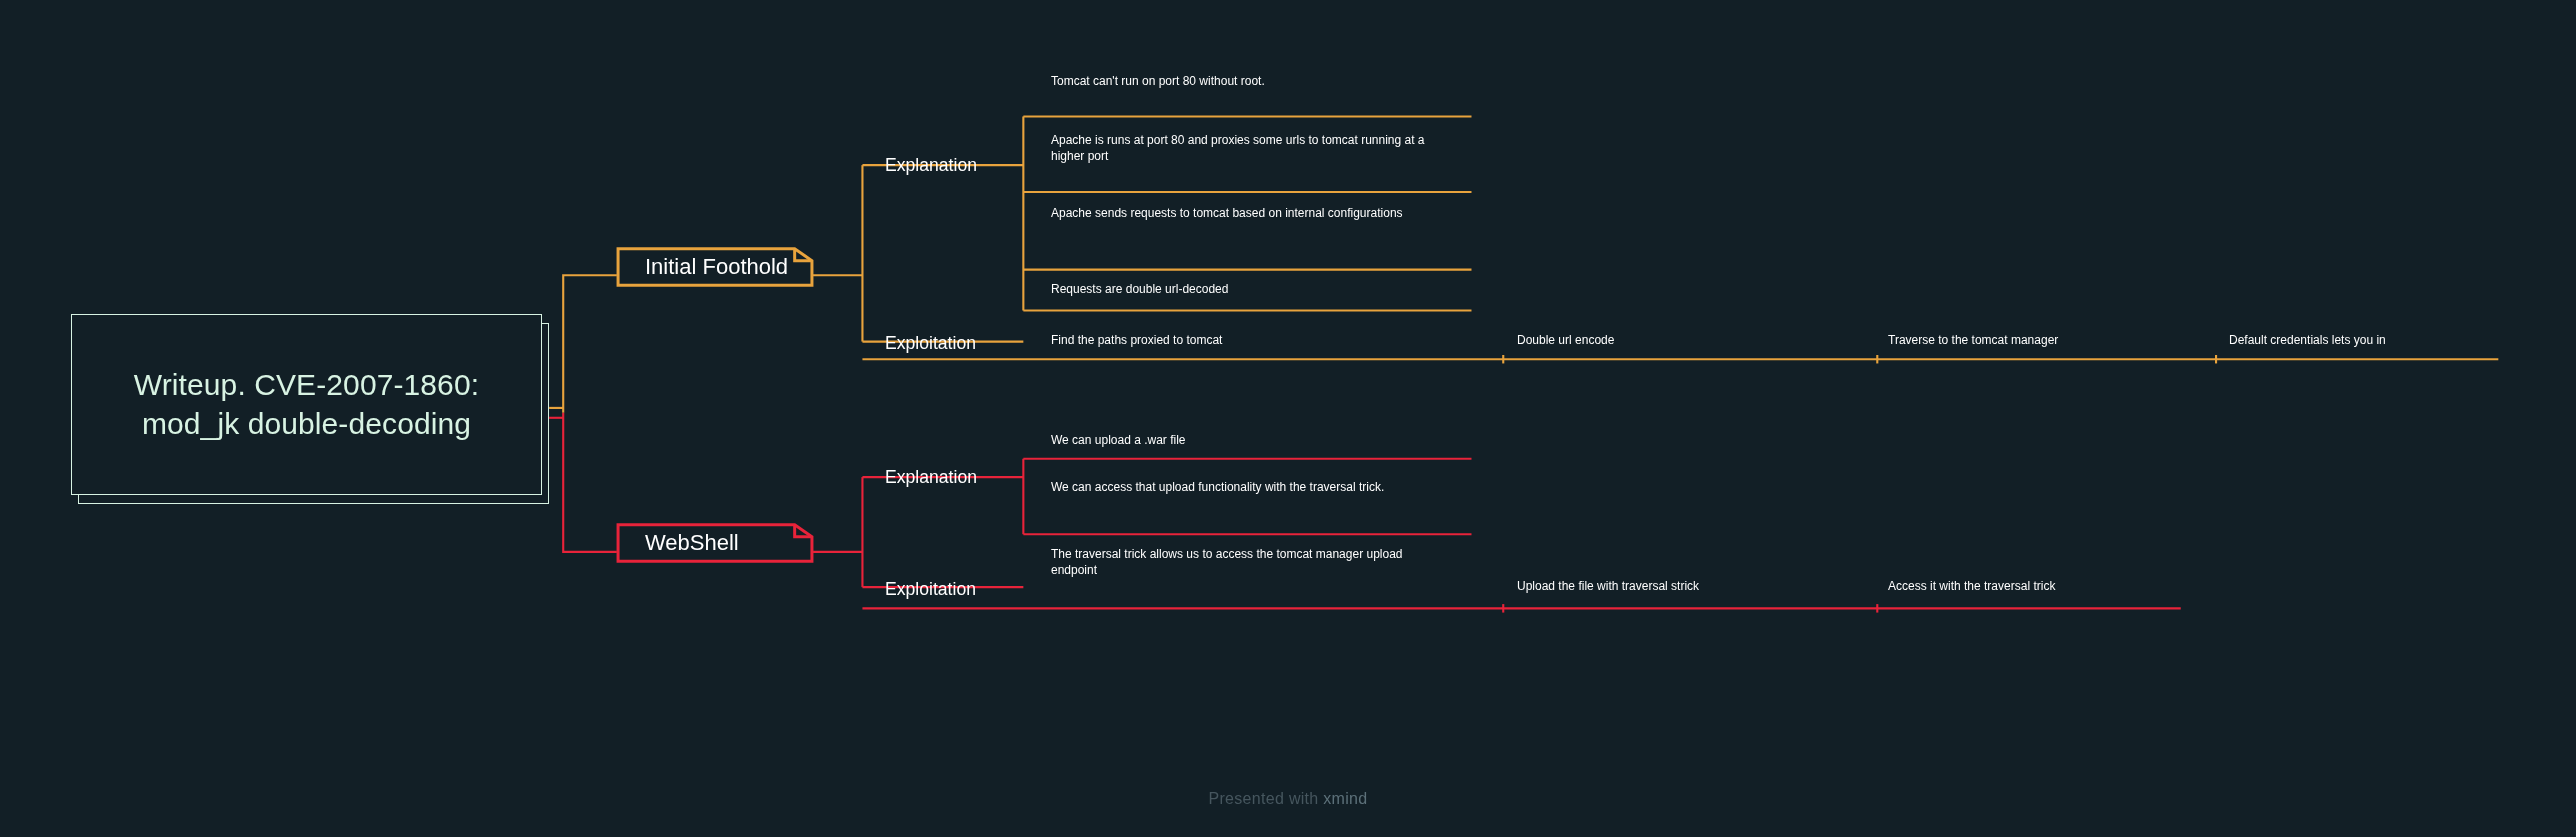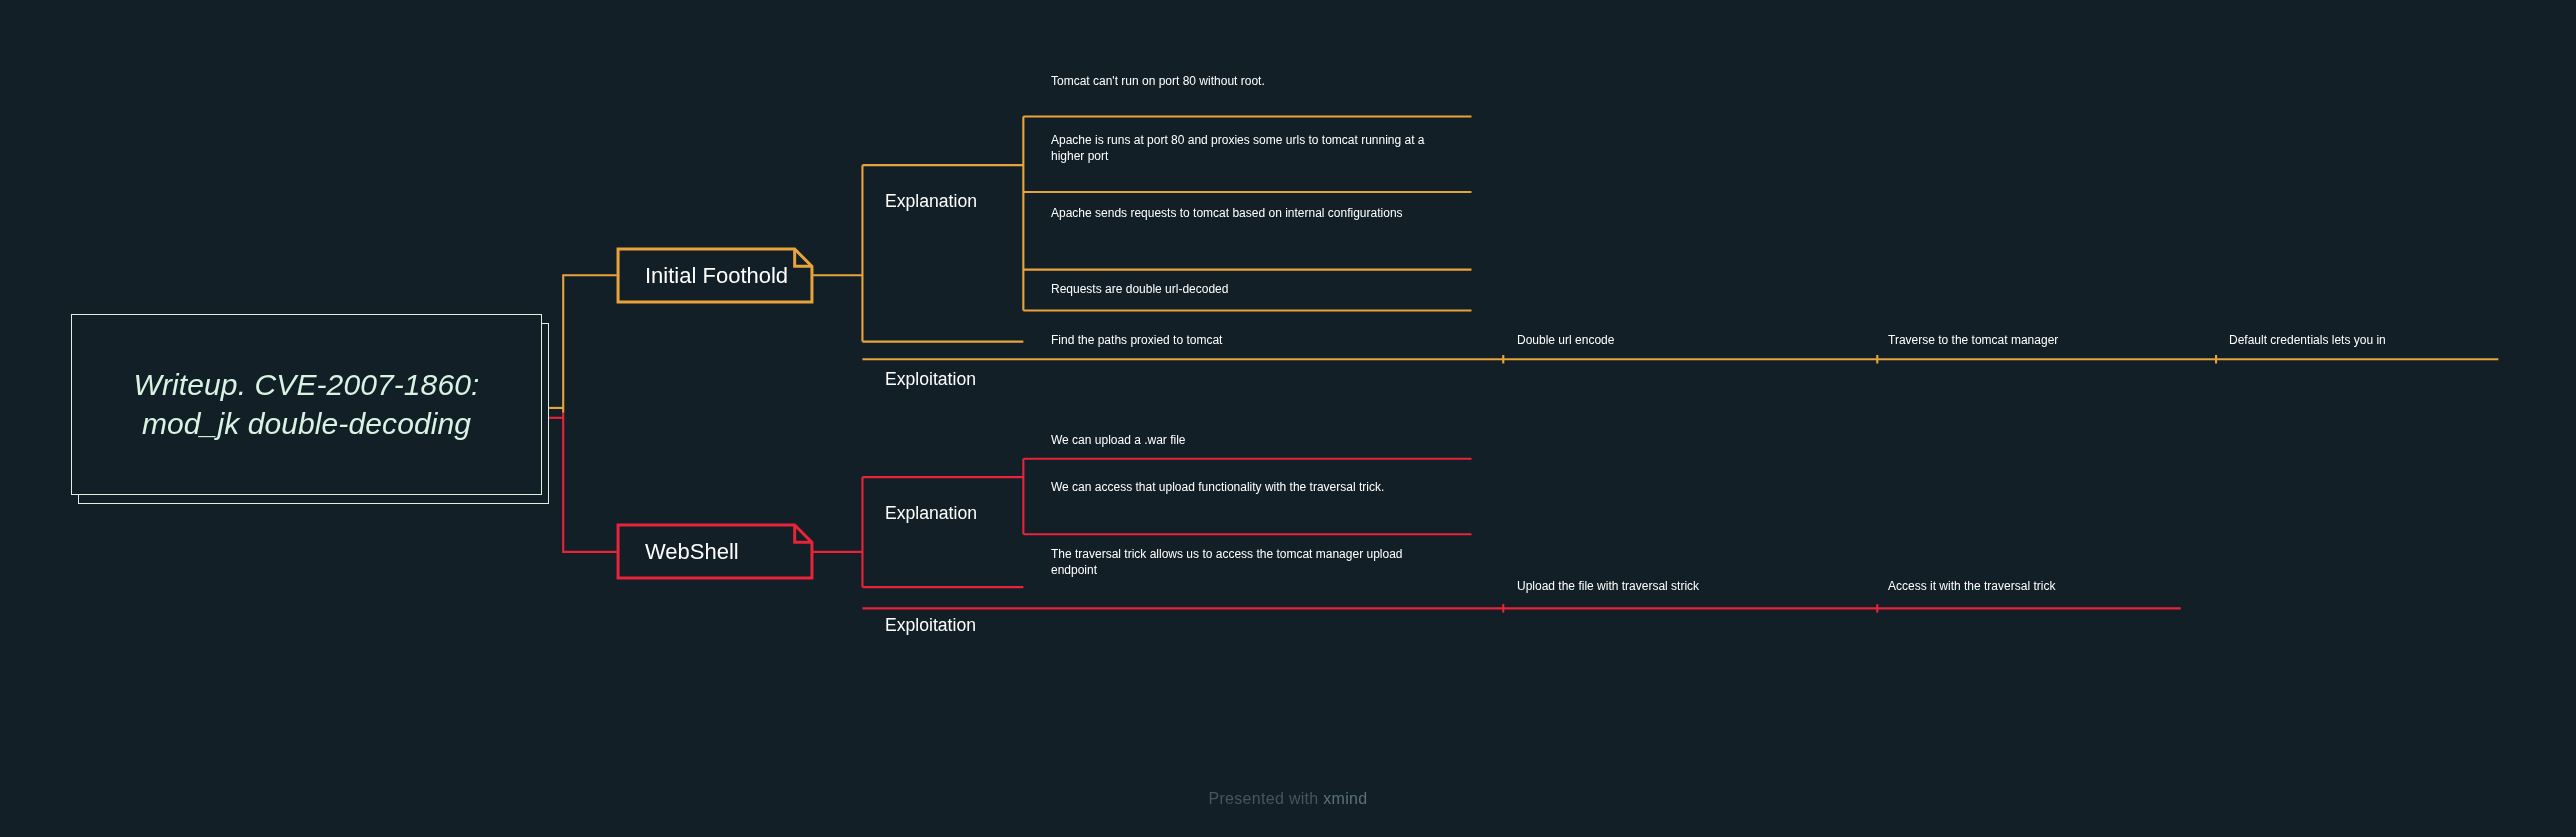"Explanation" .sub-label { margin-top: 36px -> none }
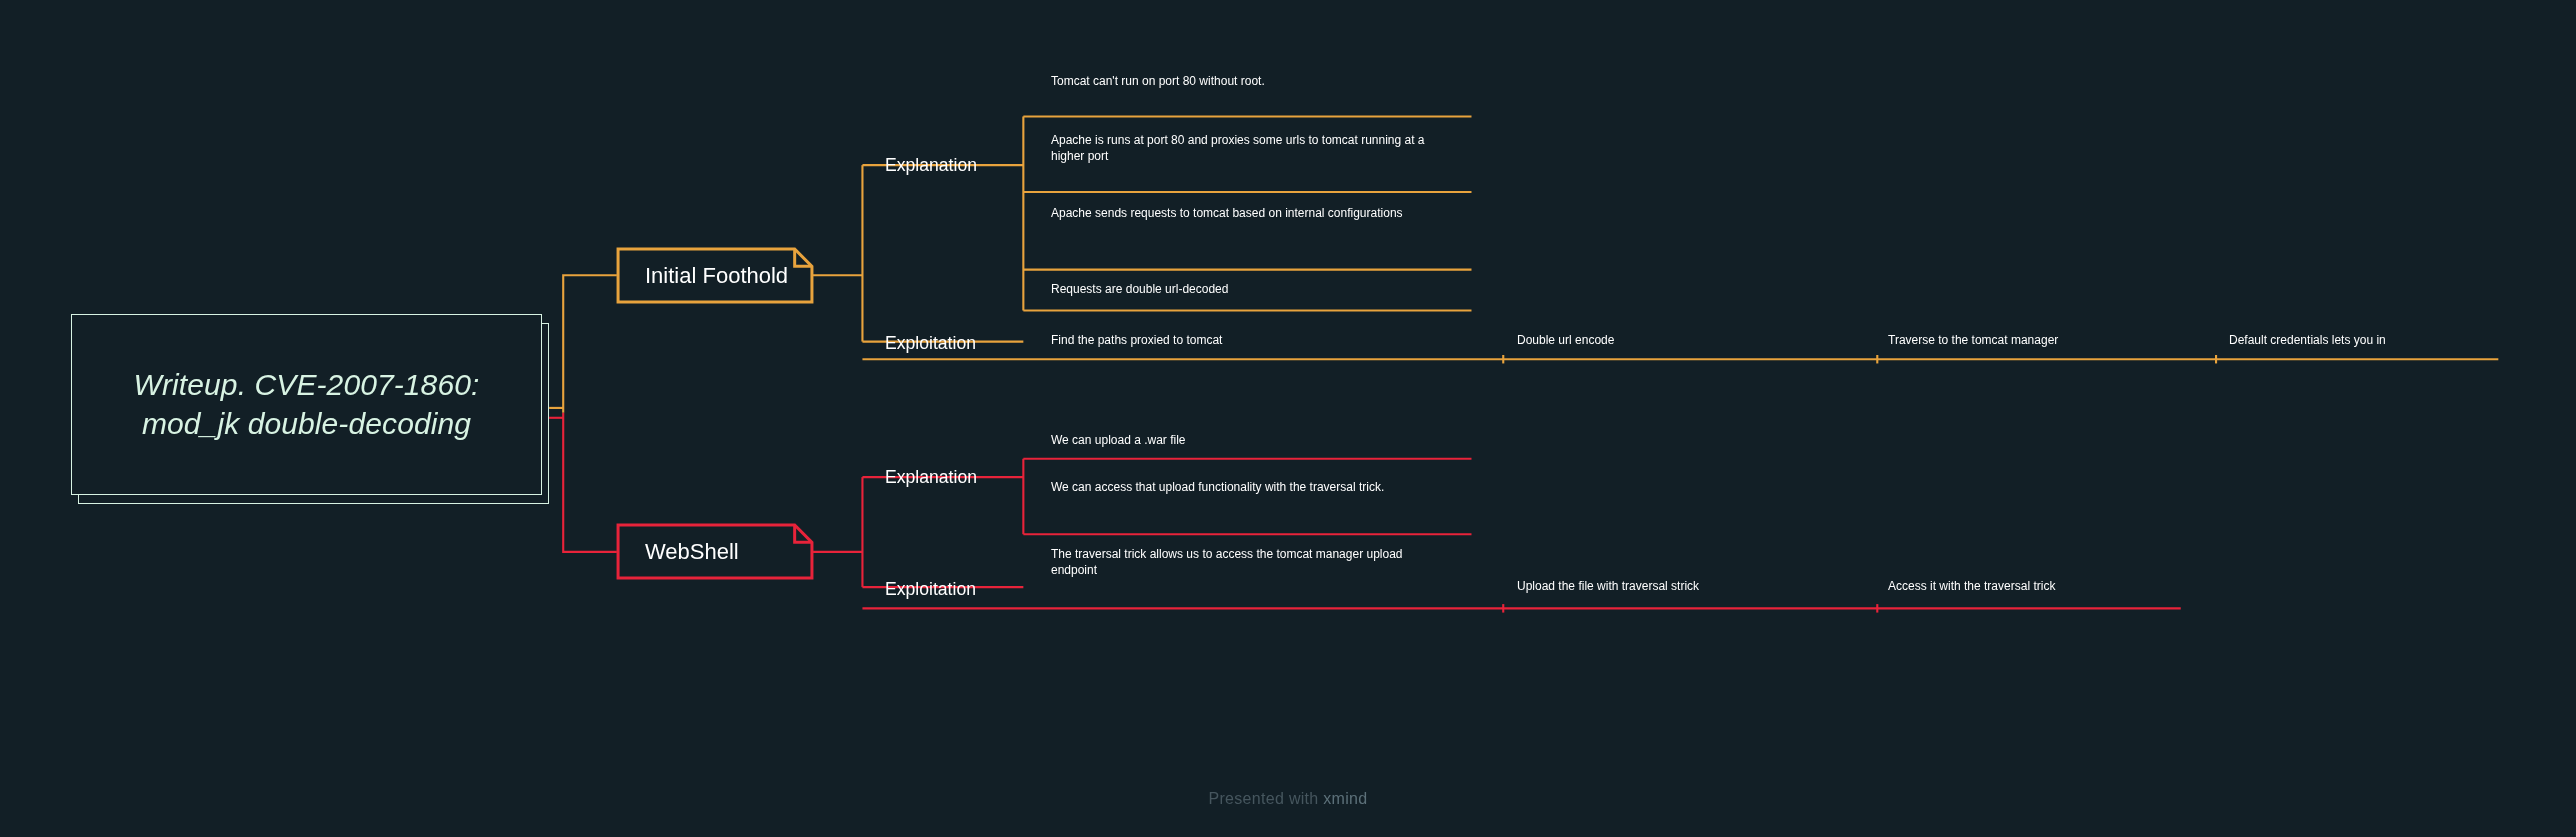"Initial Foothold" .branch-node { height: 55px -> 38px }
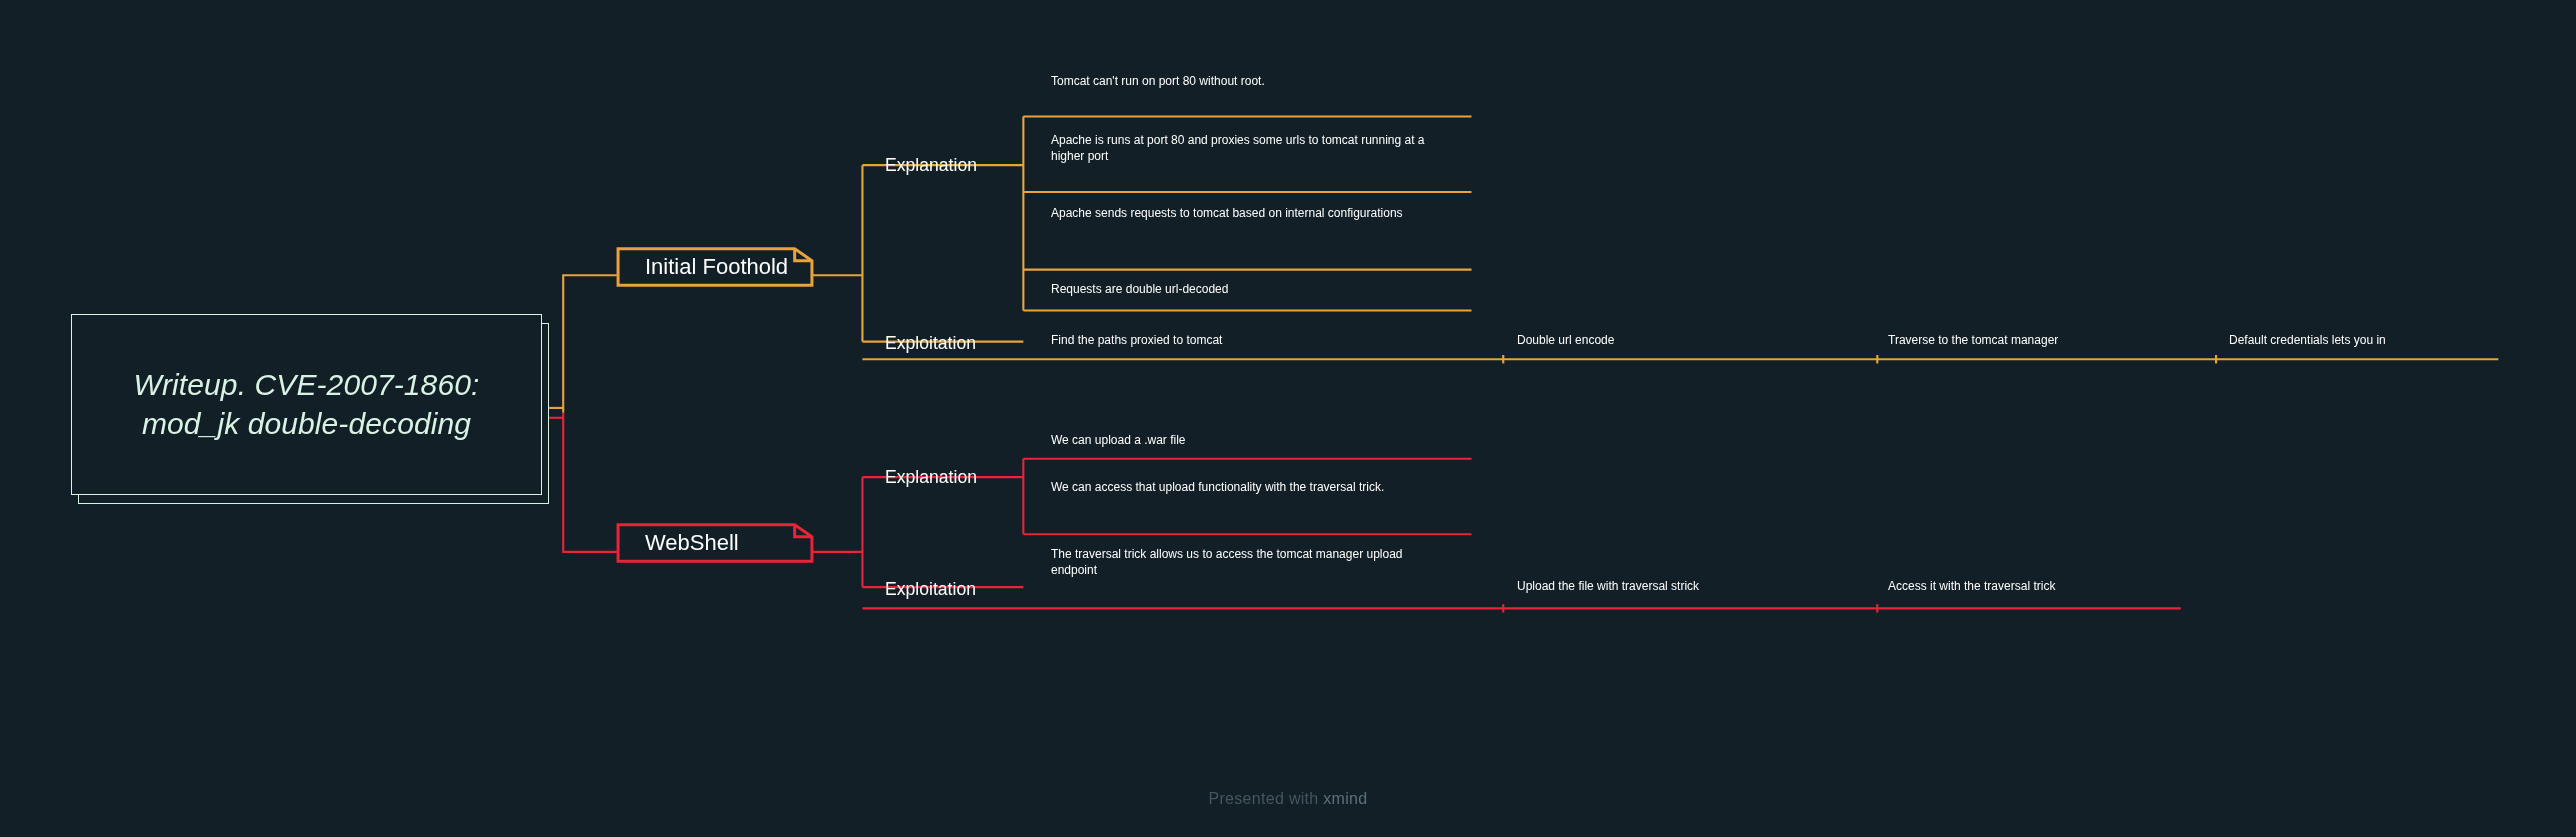"Writeup. CVE-2007-1860: mod_jk" .root-wrap { font-style: italic -> none }
